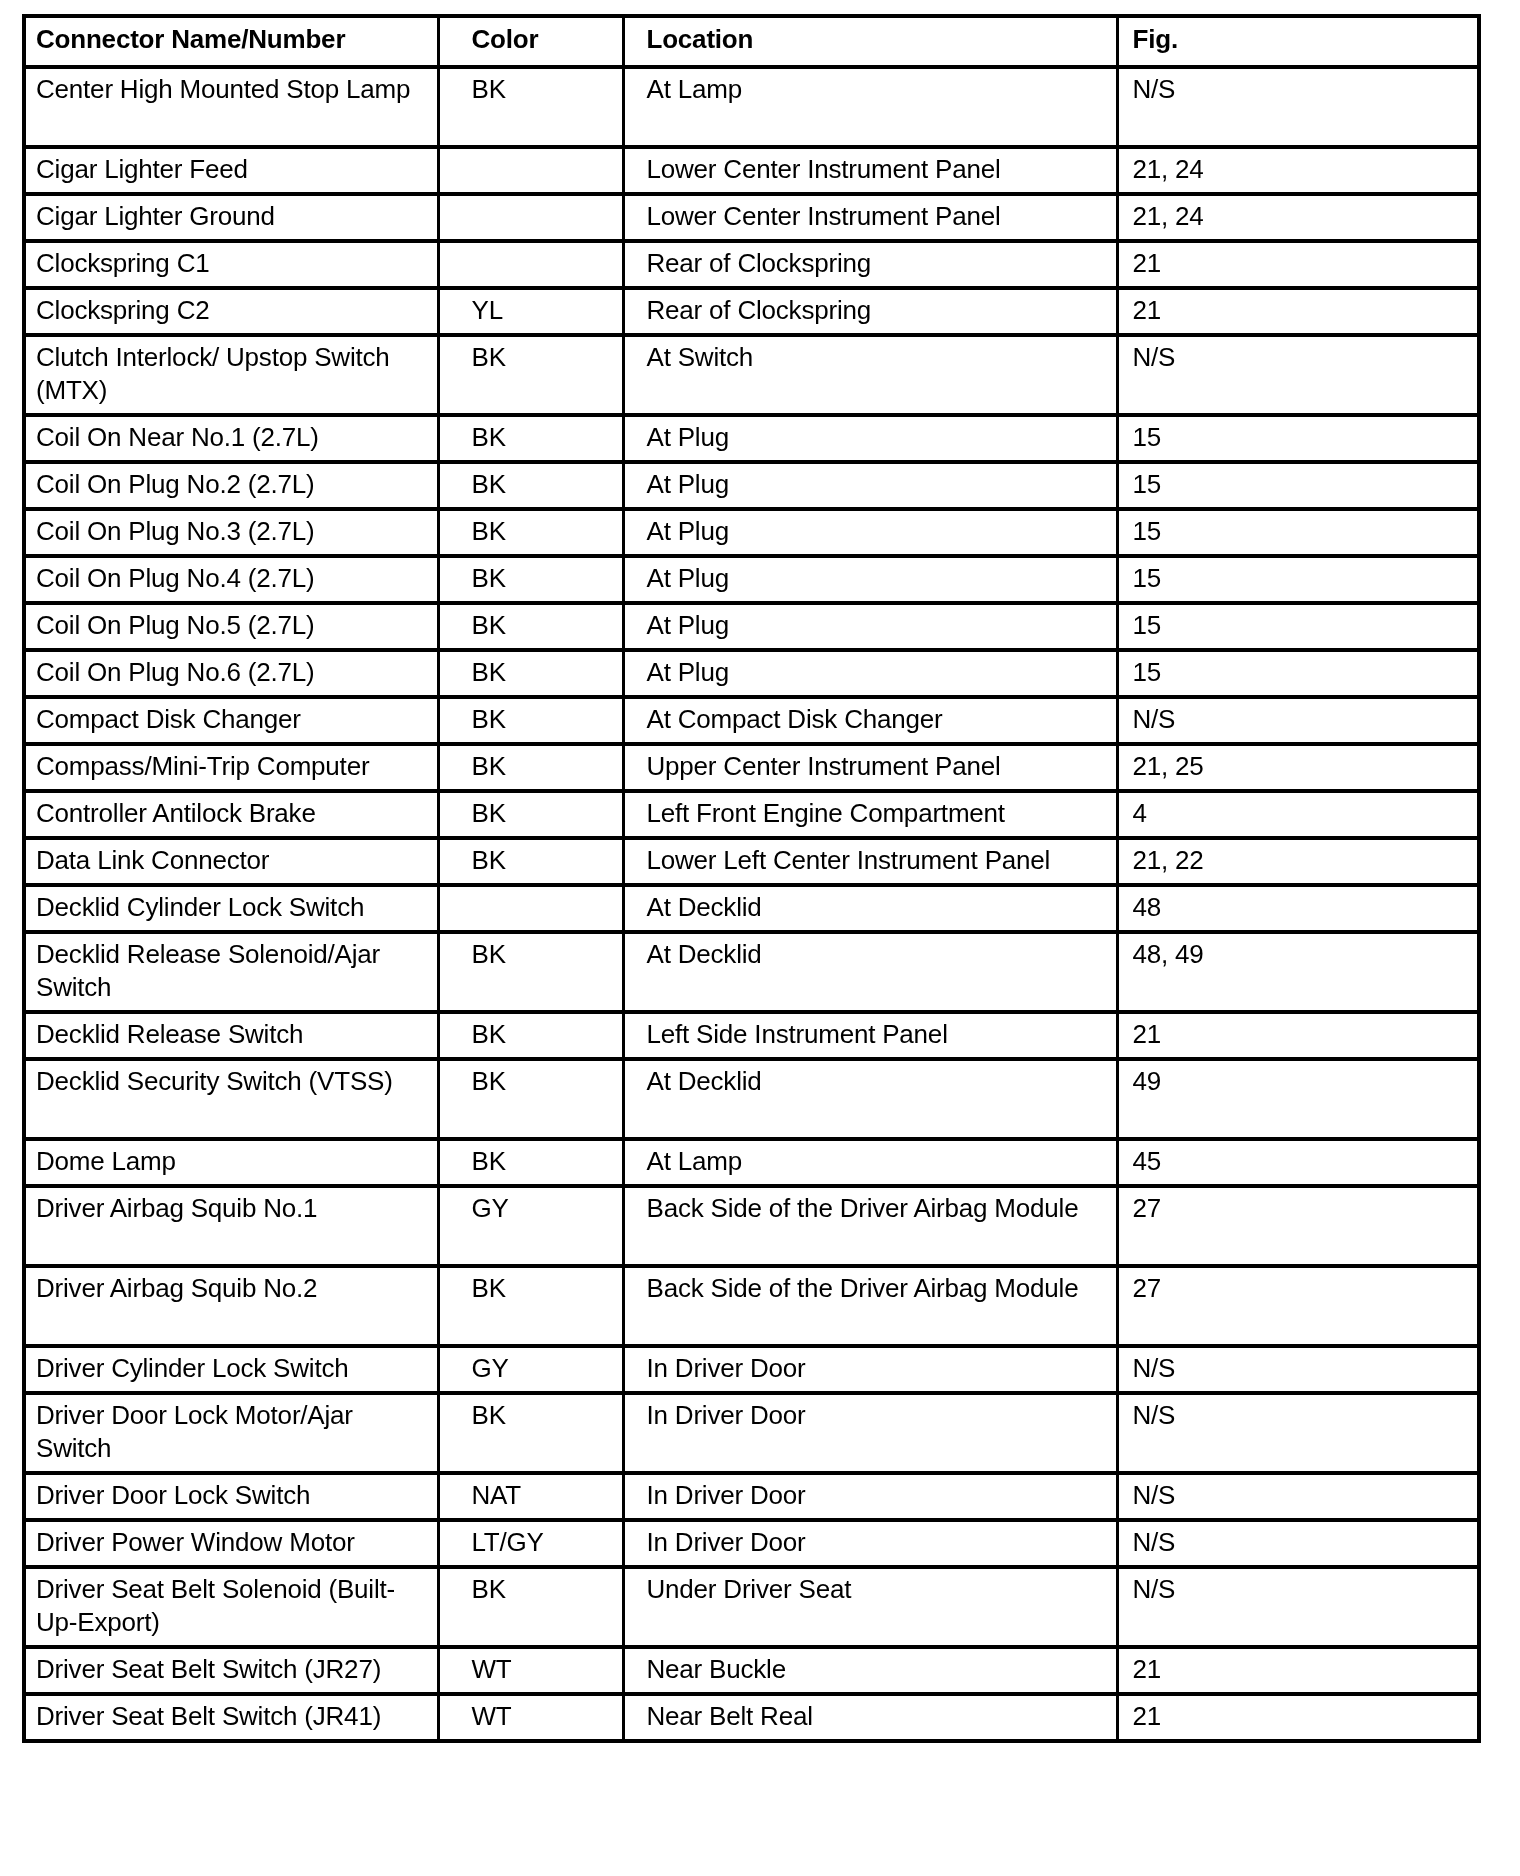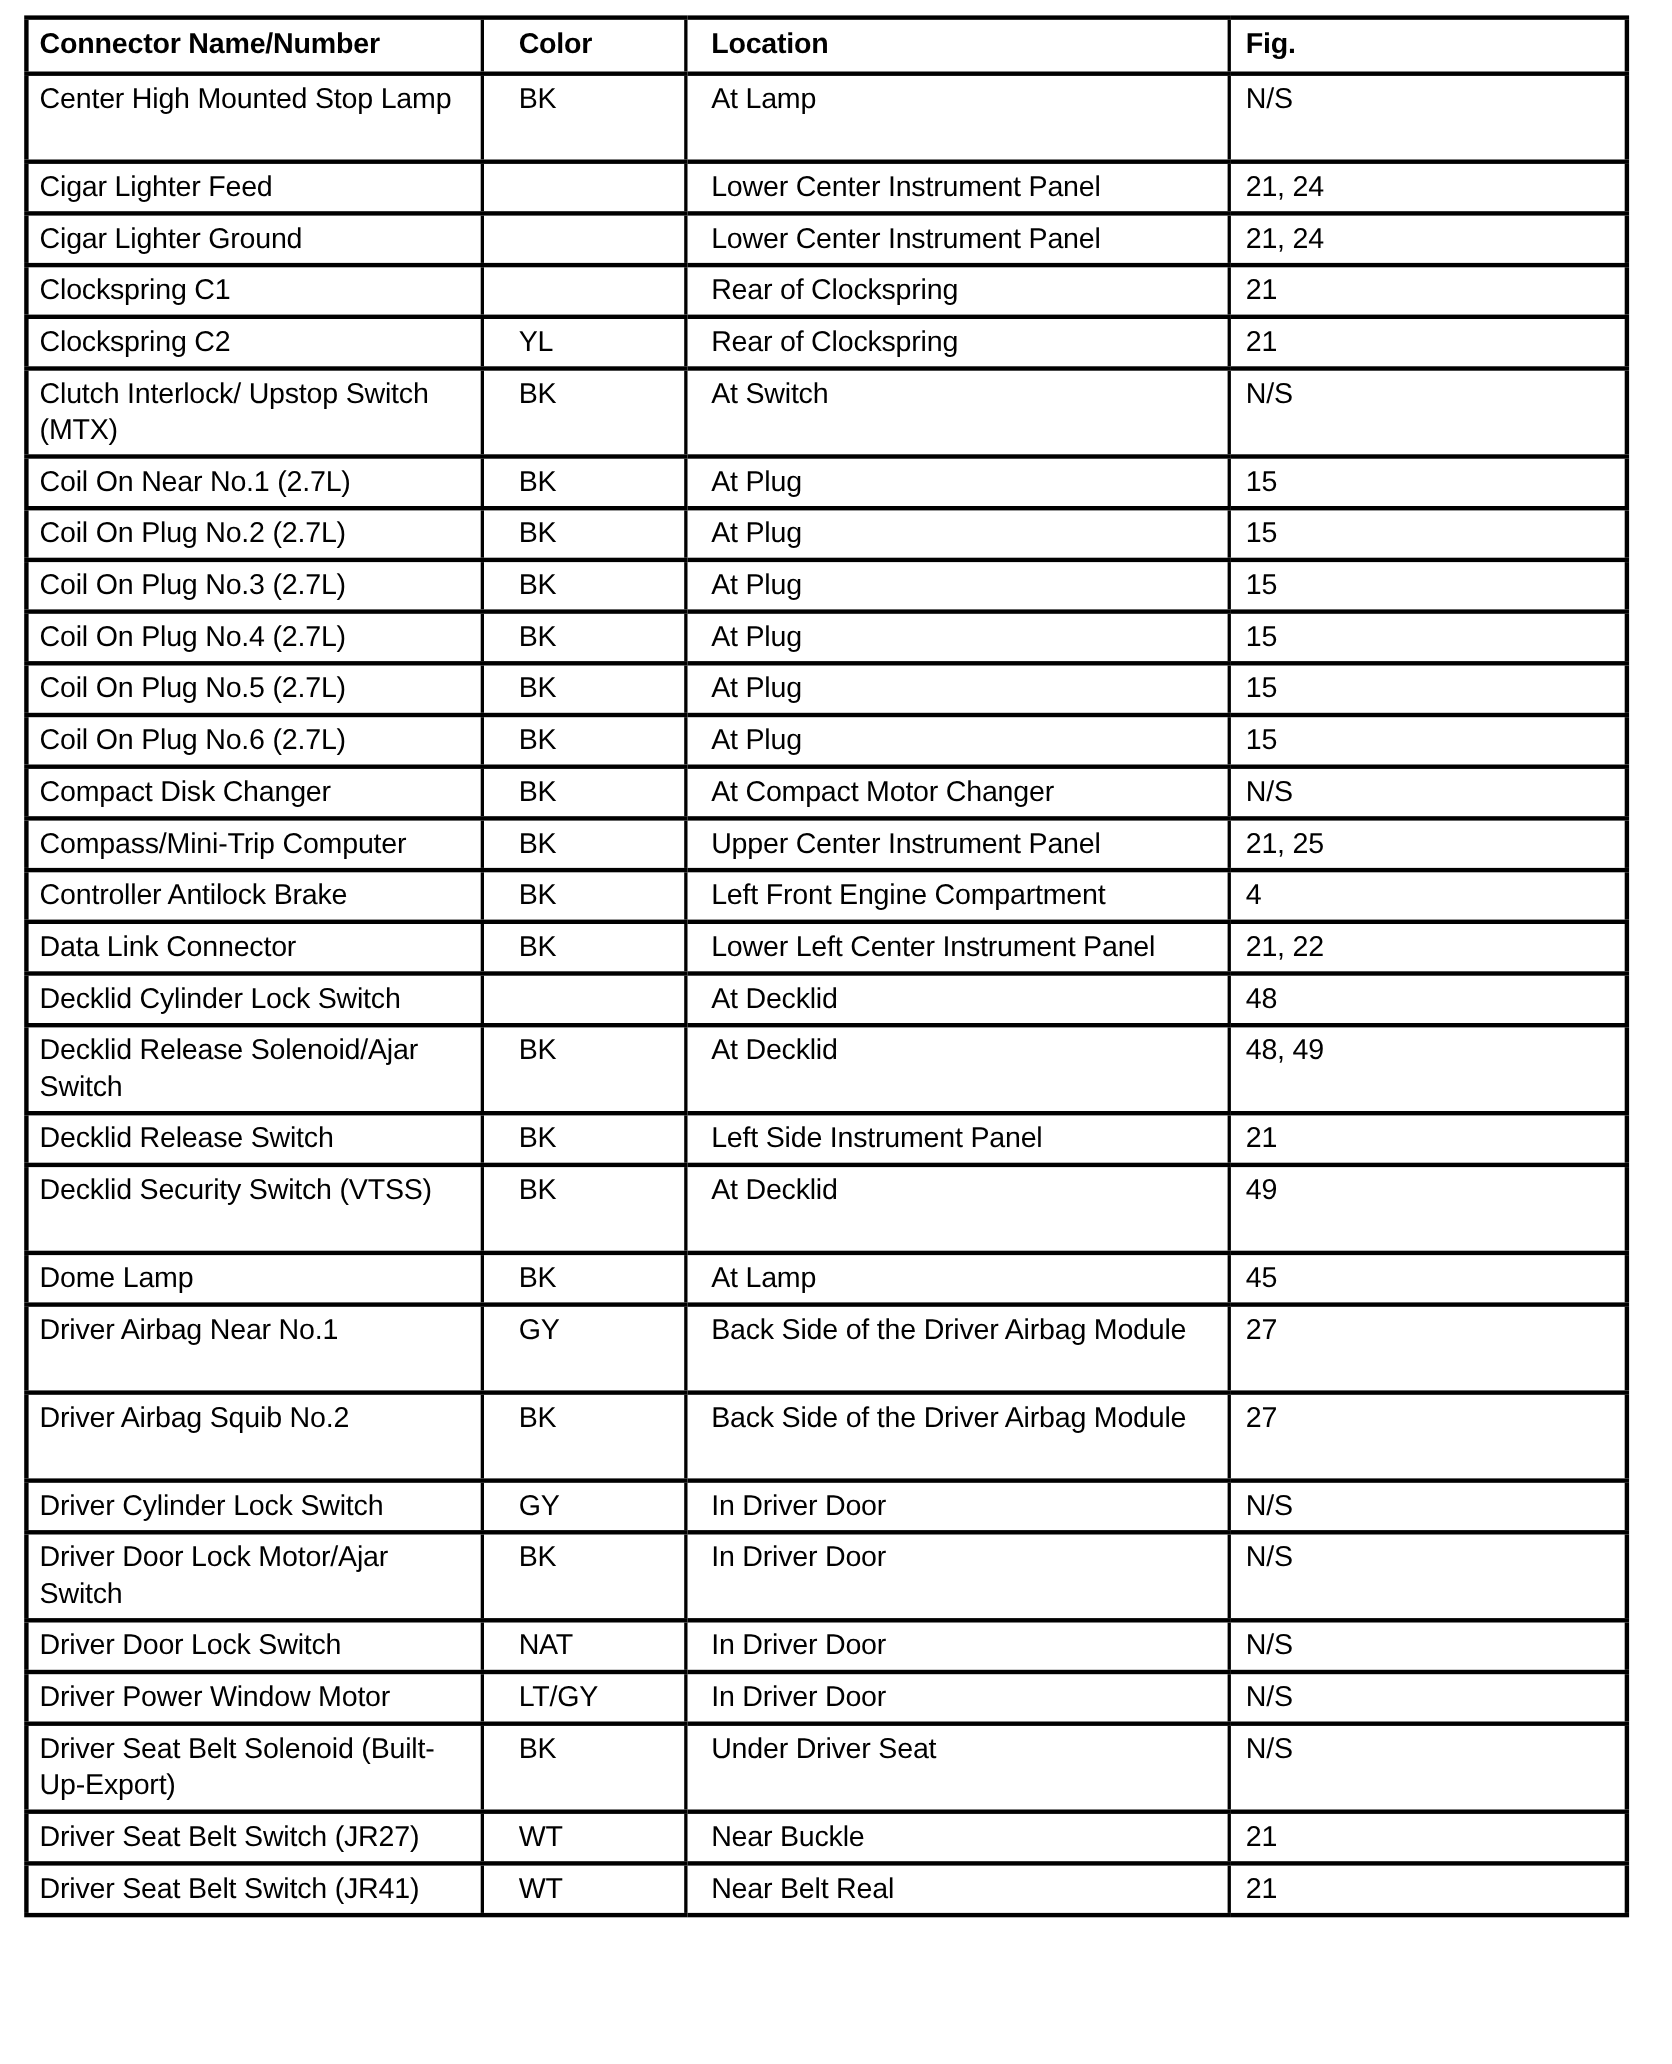"At Compact Motor Changer" td.loc { text: Motor -> Disk }
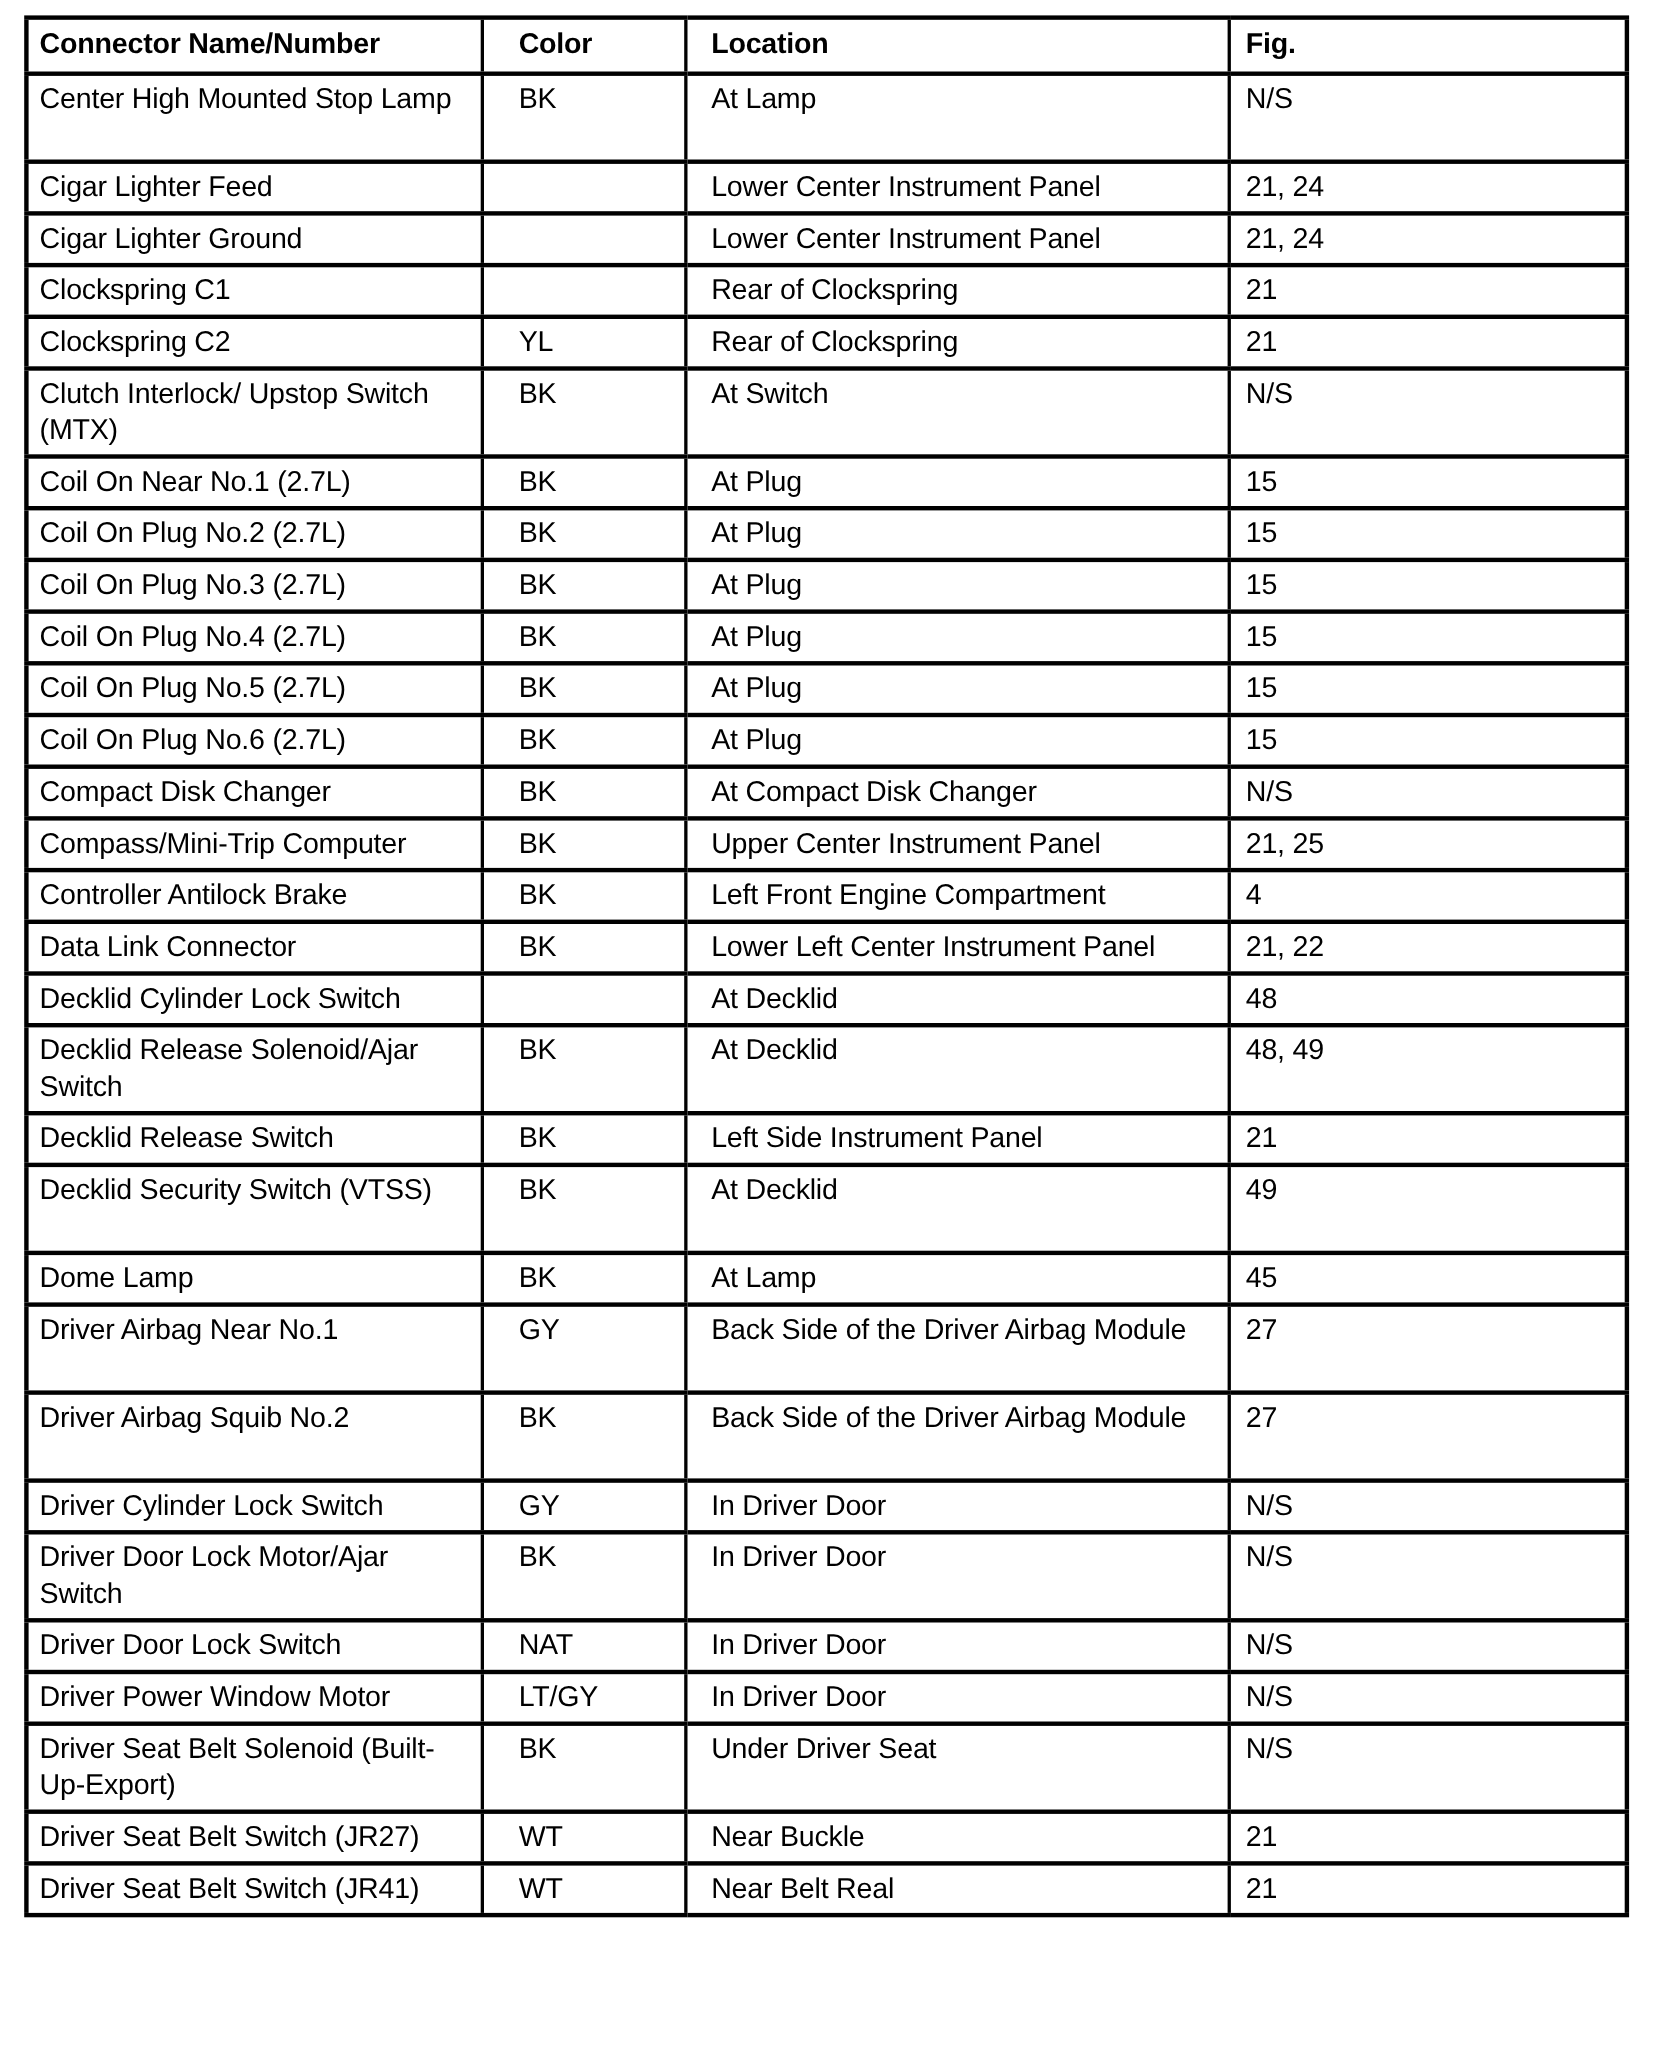"Driver Airbag Near No.1" td.name { text: Near -> Squib }
